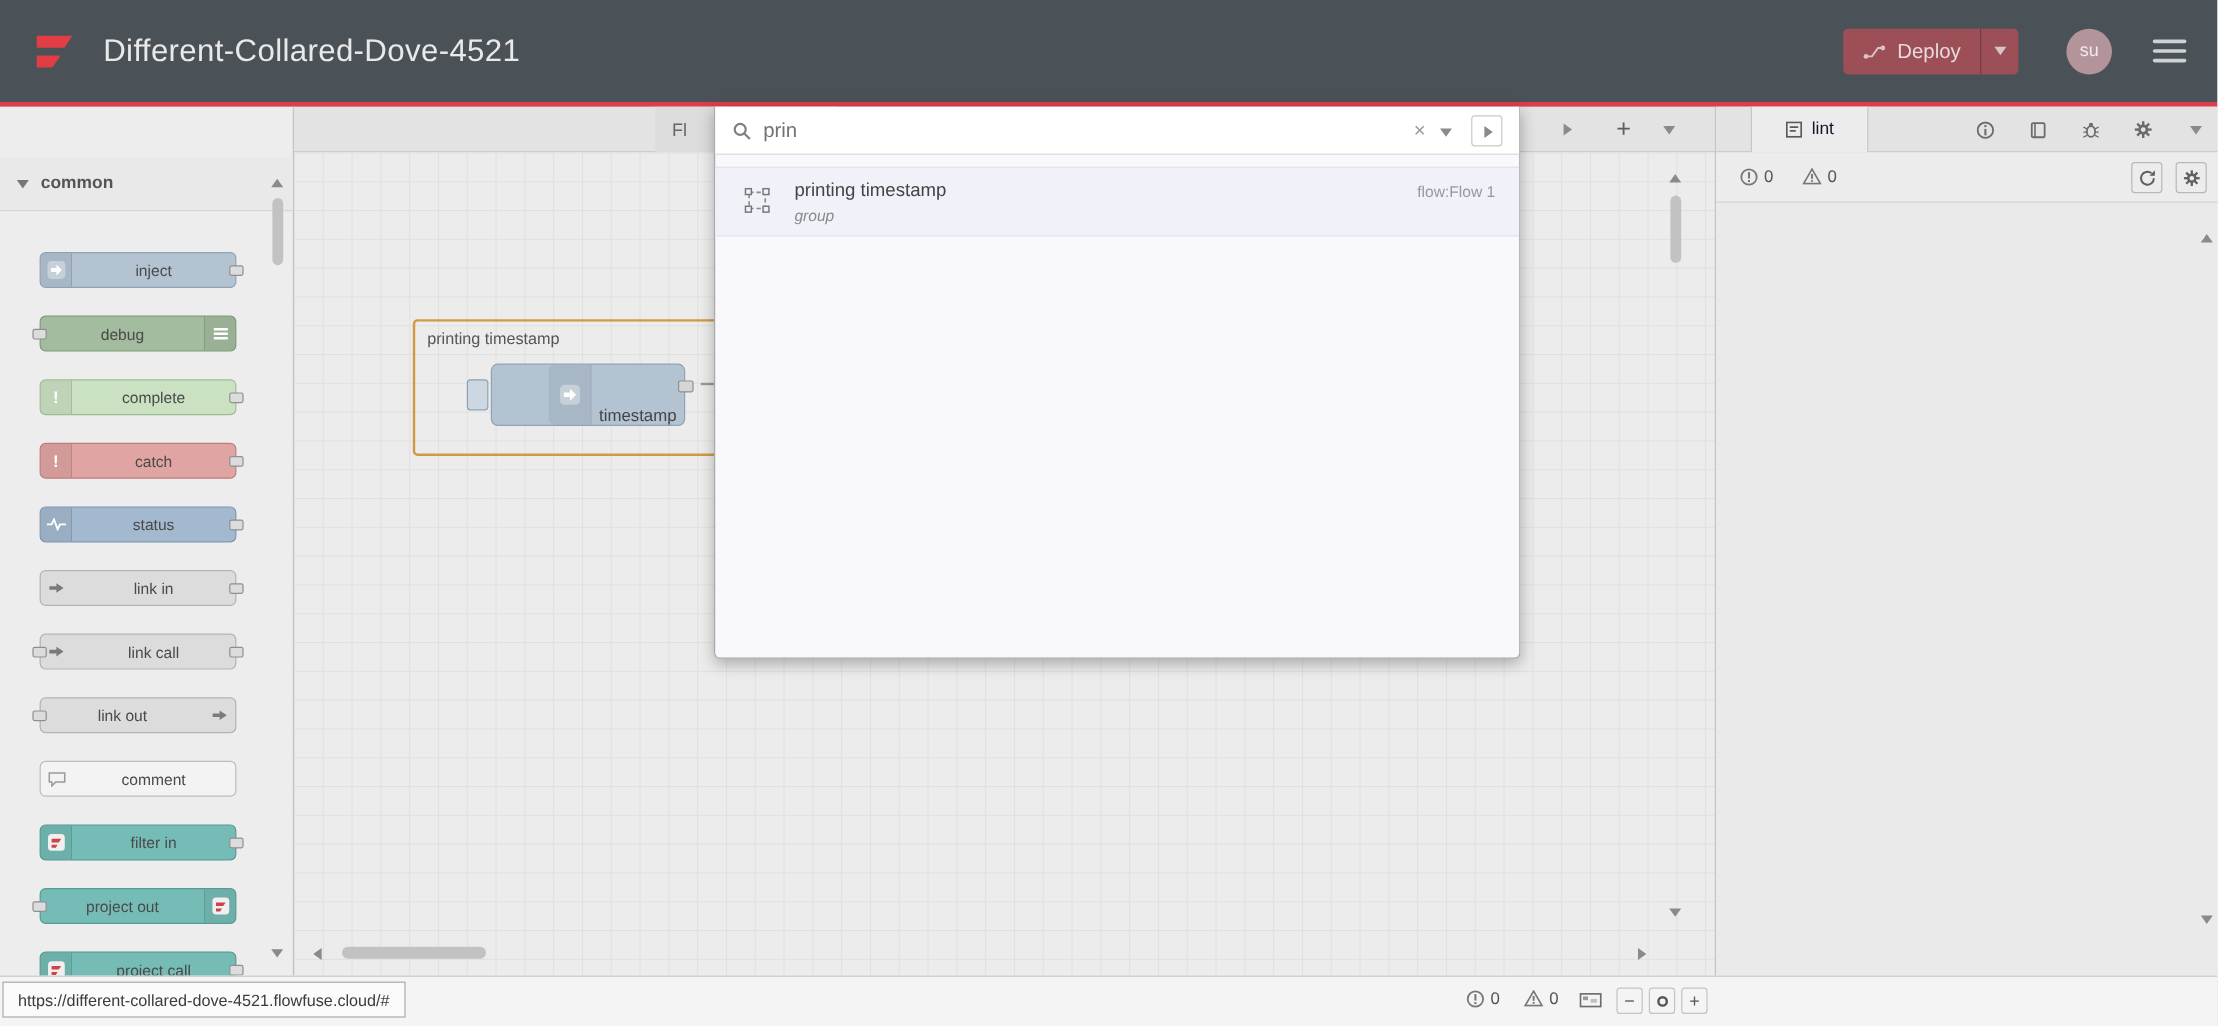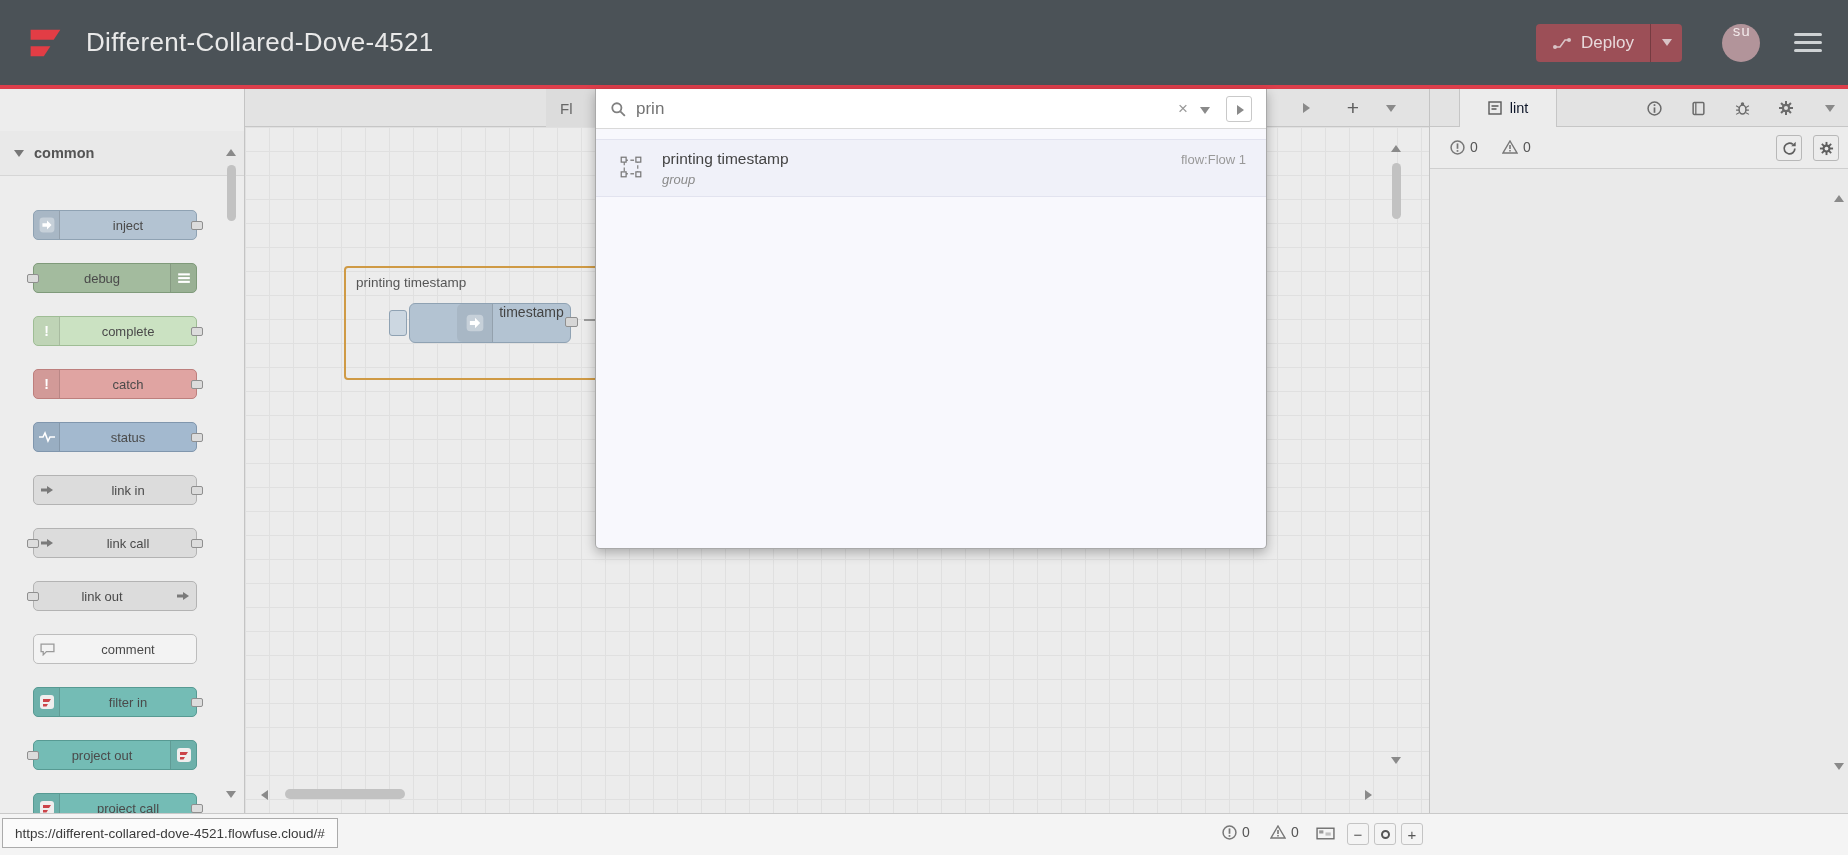"su" .avatar { align-items: none -> center; font-family: Liberation Mono, monospace -> none }
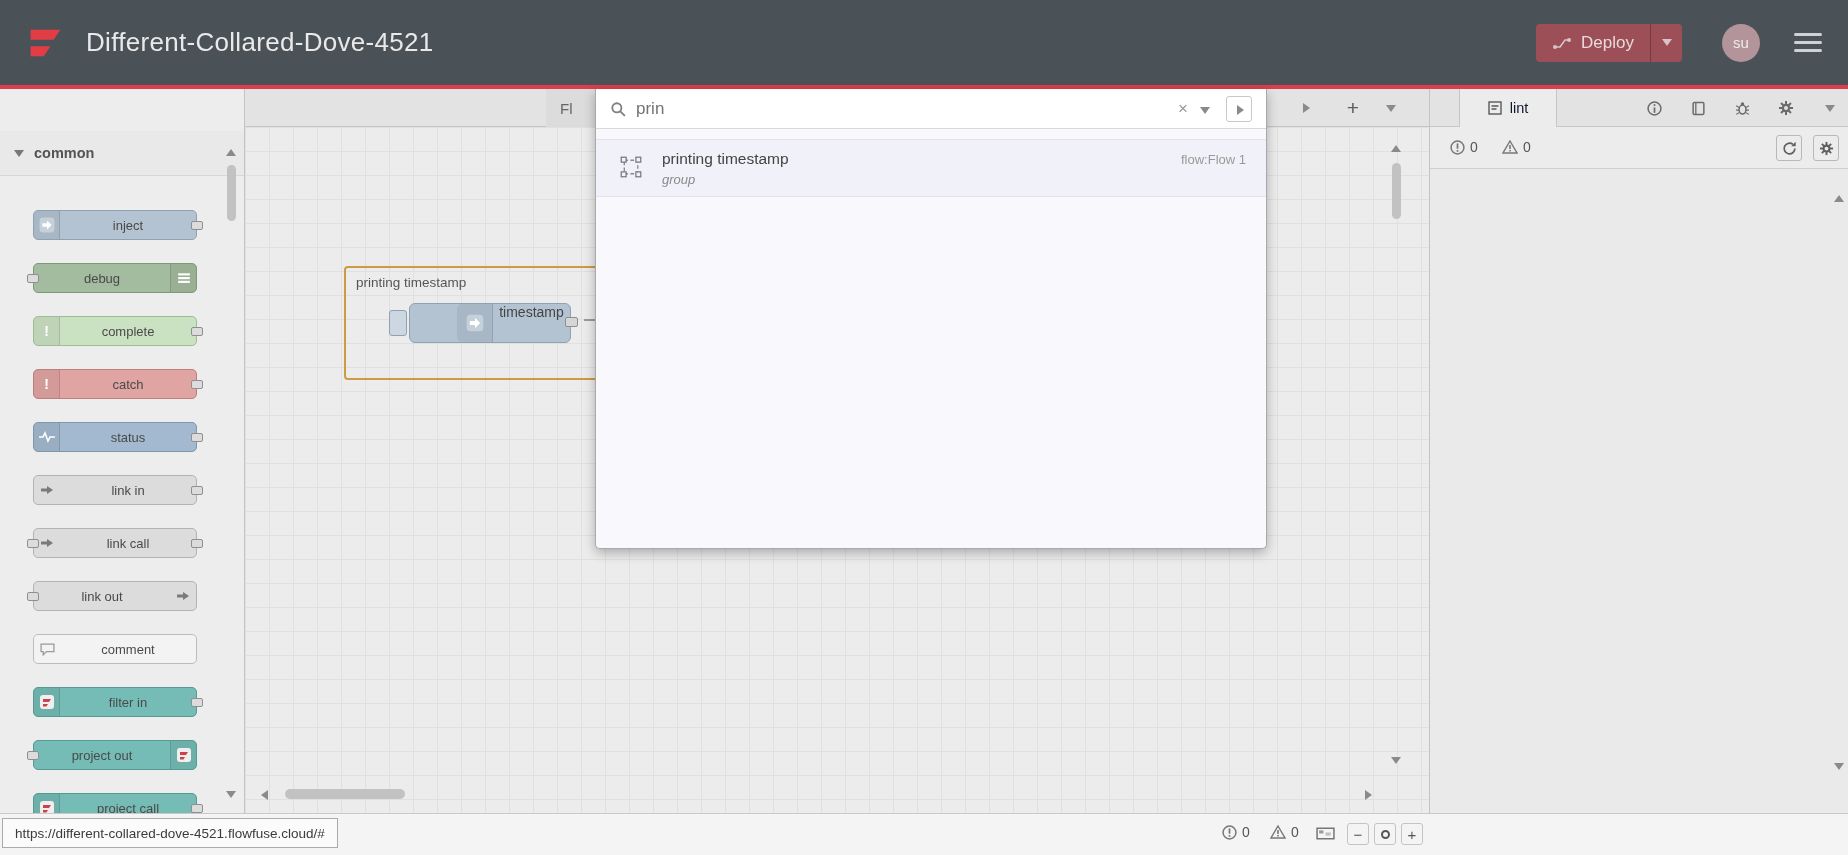"timestamp" .inj-body { align-items: flex-start -> flex-end; height: 40px -> 52px }
